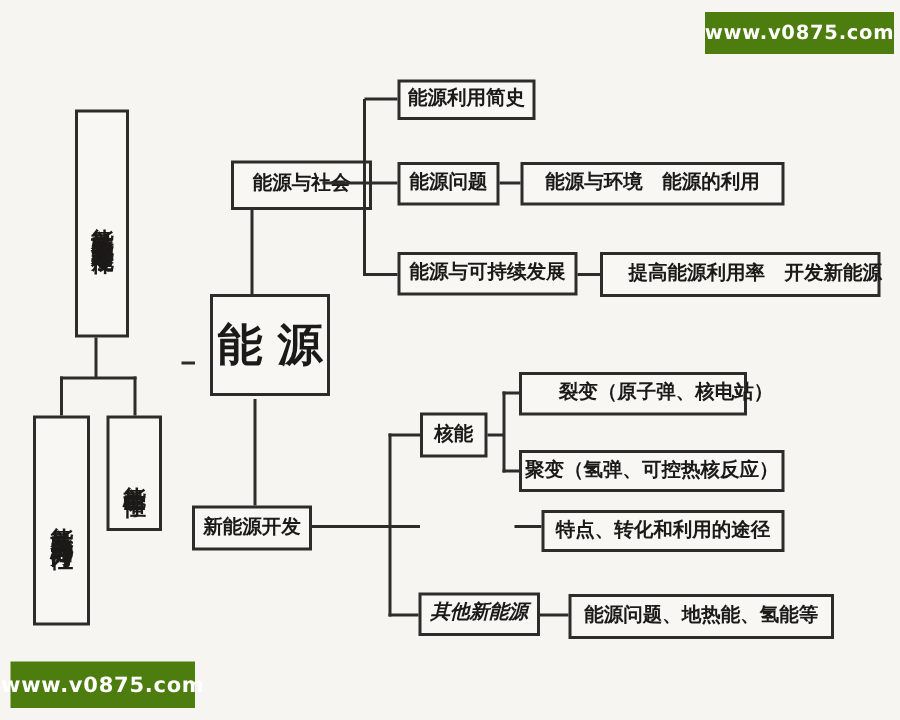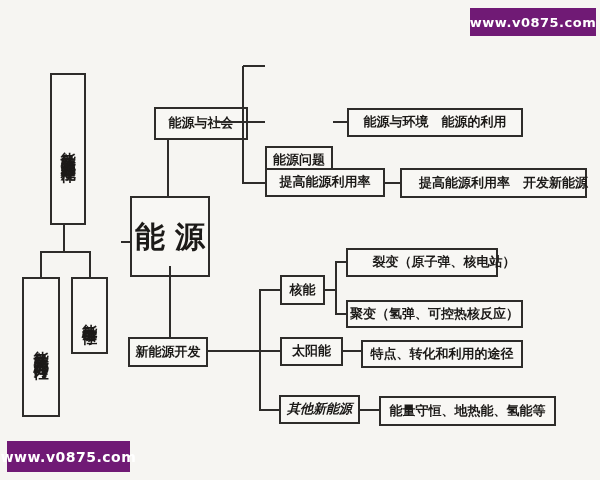"www.v0875.com" .badge { background: #701a75 -> #4d7c0f }
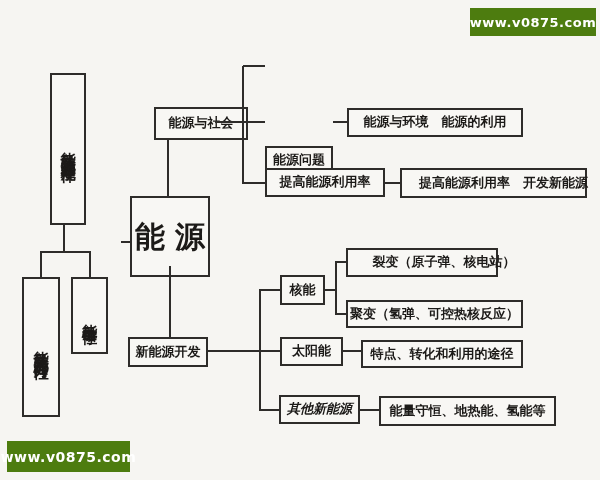"能源利用简史" div.node { html: none -> <div>能源利用简史</div> }
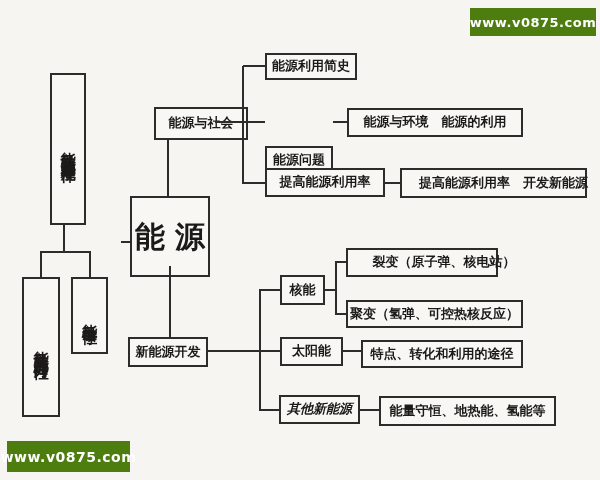"能源问题" div.node { margin-top: 38px -> none }
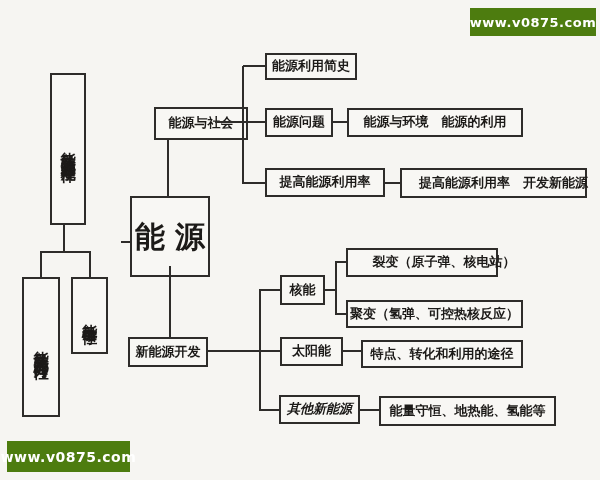"提高能源利用率" div.node { text: 提高能源利用率 -> 能源与可持续发展 }
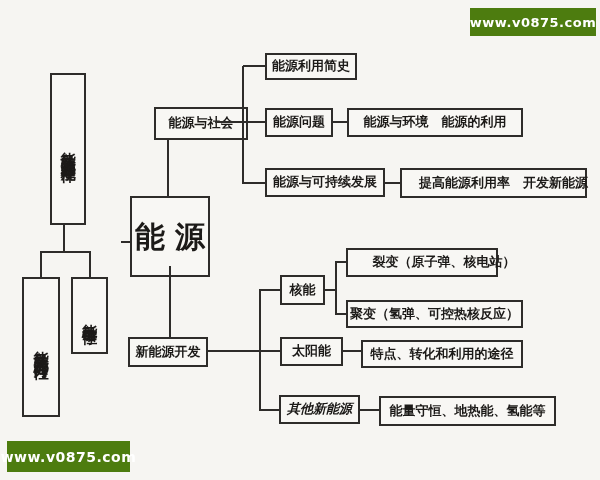"能源" div.node { height: 81px -> 68px; left: 130px -> 140px }
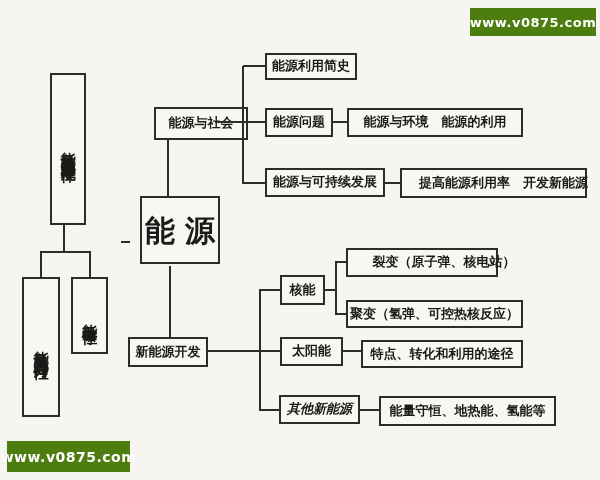"太阳能" div.node { html: <div>太阳能</div> -> none }
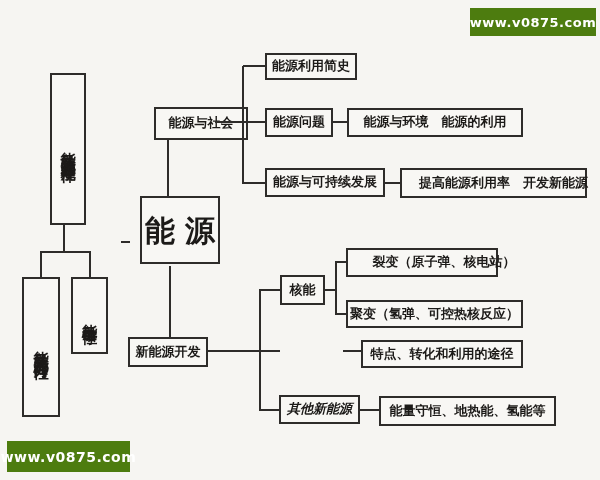"能量守恒、地热能、氢能等" div.node { text: 量守恒 -> 源问题 }
